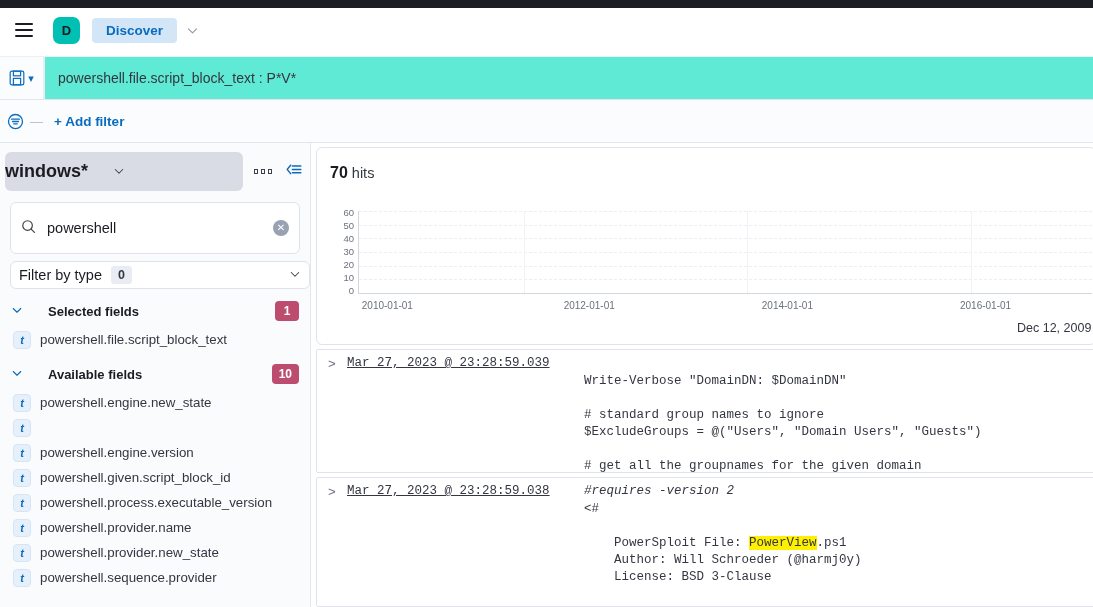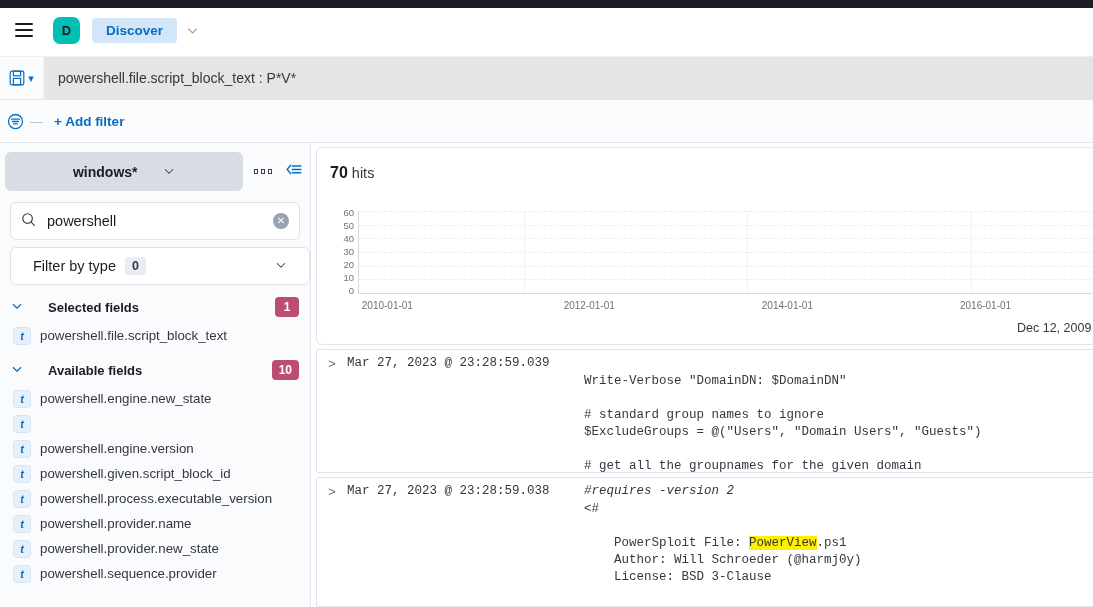"powershell.file.script_block_text : P*V*" .queryinput { background: #e5e5e5 -> #5eead4 }
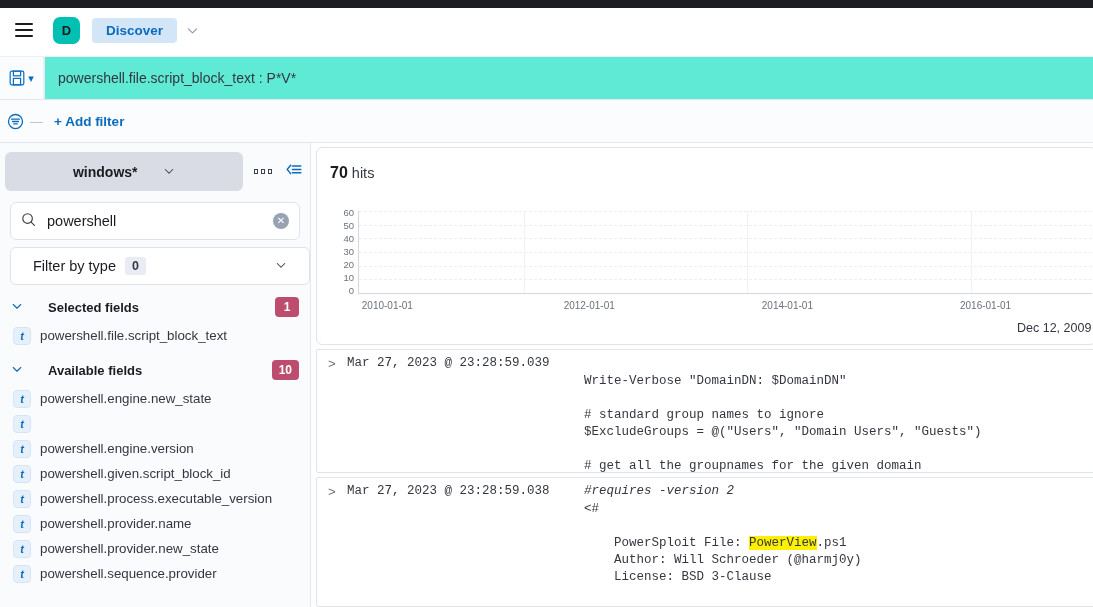"windows*" .idx-btn { font-size: 14px -> 18px; justify-content: center -> flex-start }
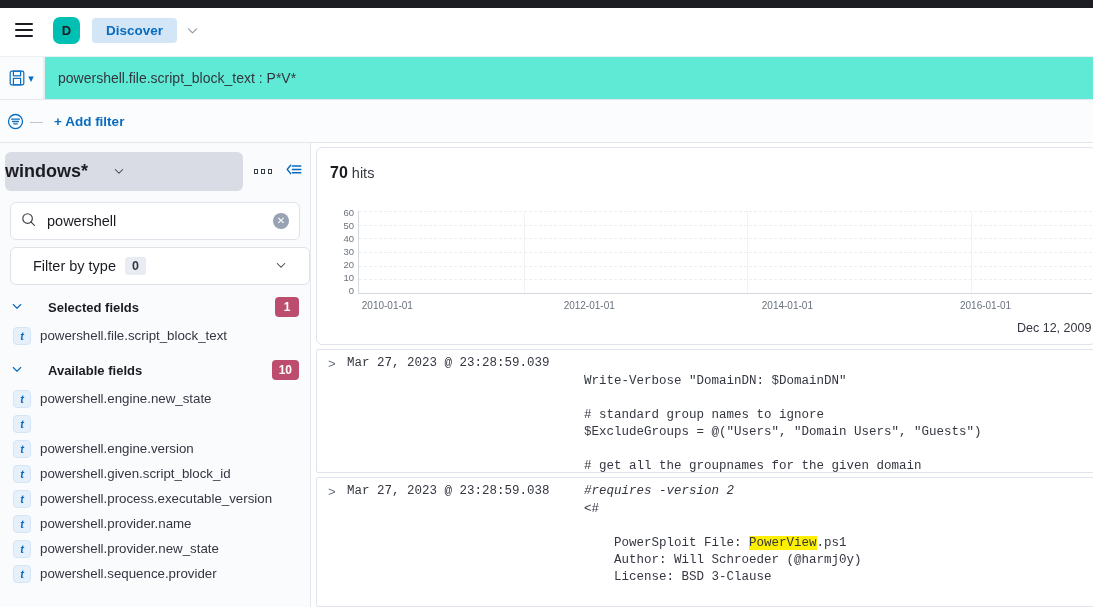"powershell" .searchbox { height: 38px -> 52px }
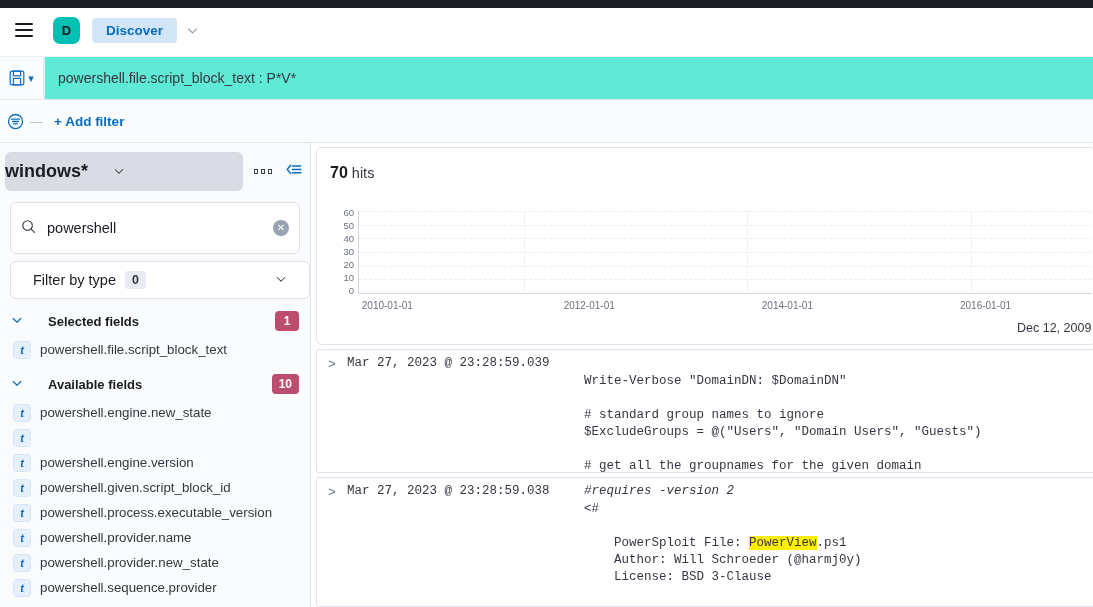"Filter by type" .typefilter { height: 38px -> 28px; padding: 0 22px -> 0 8px }
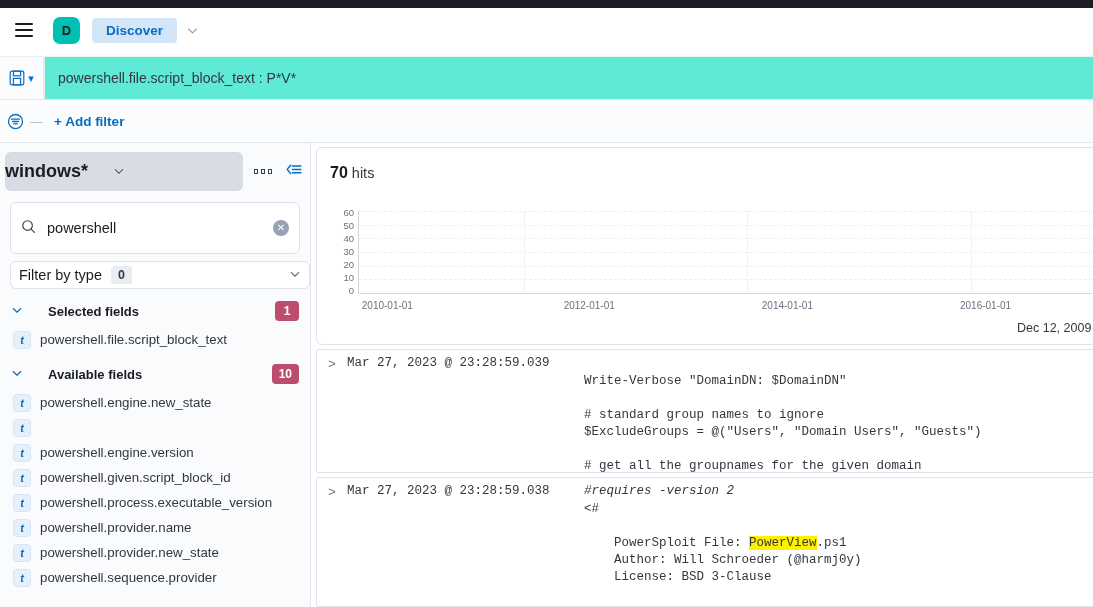"Mar 27, 2023 @ 23:28:59.039" .doc-time { text-decoration: none -> underline }
